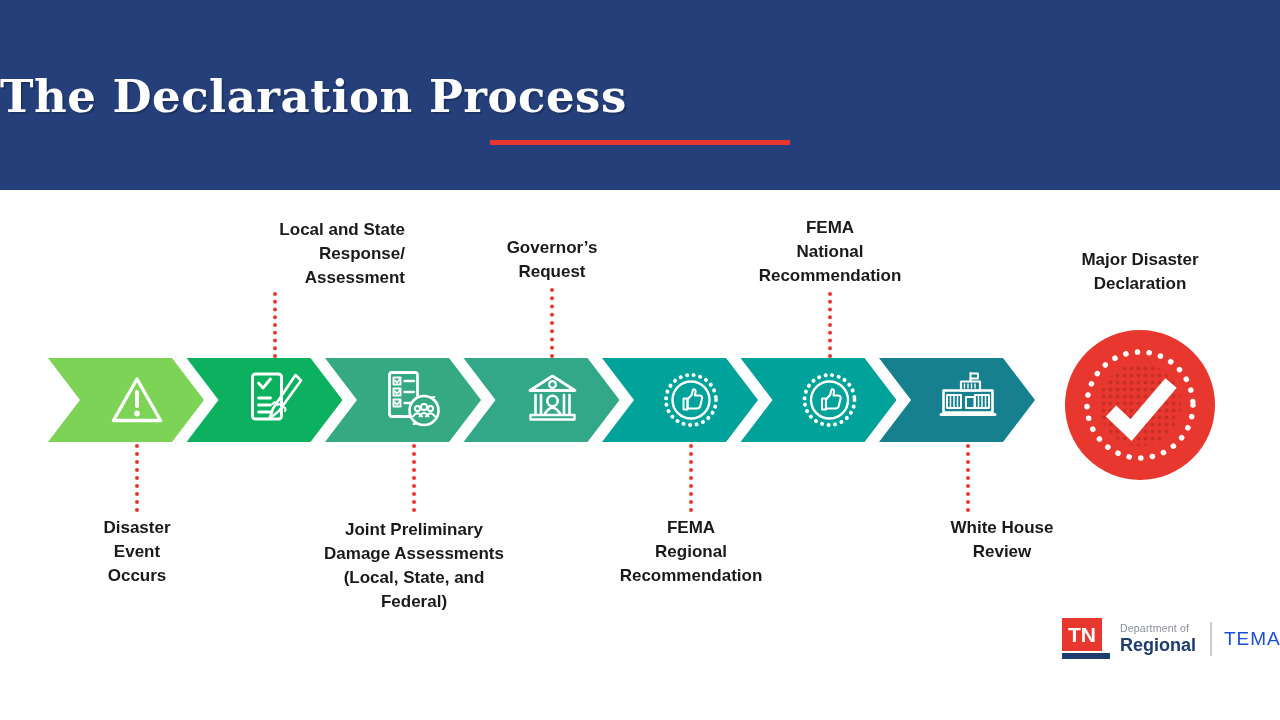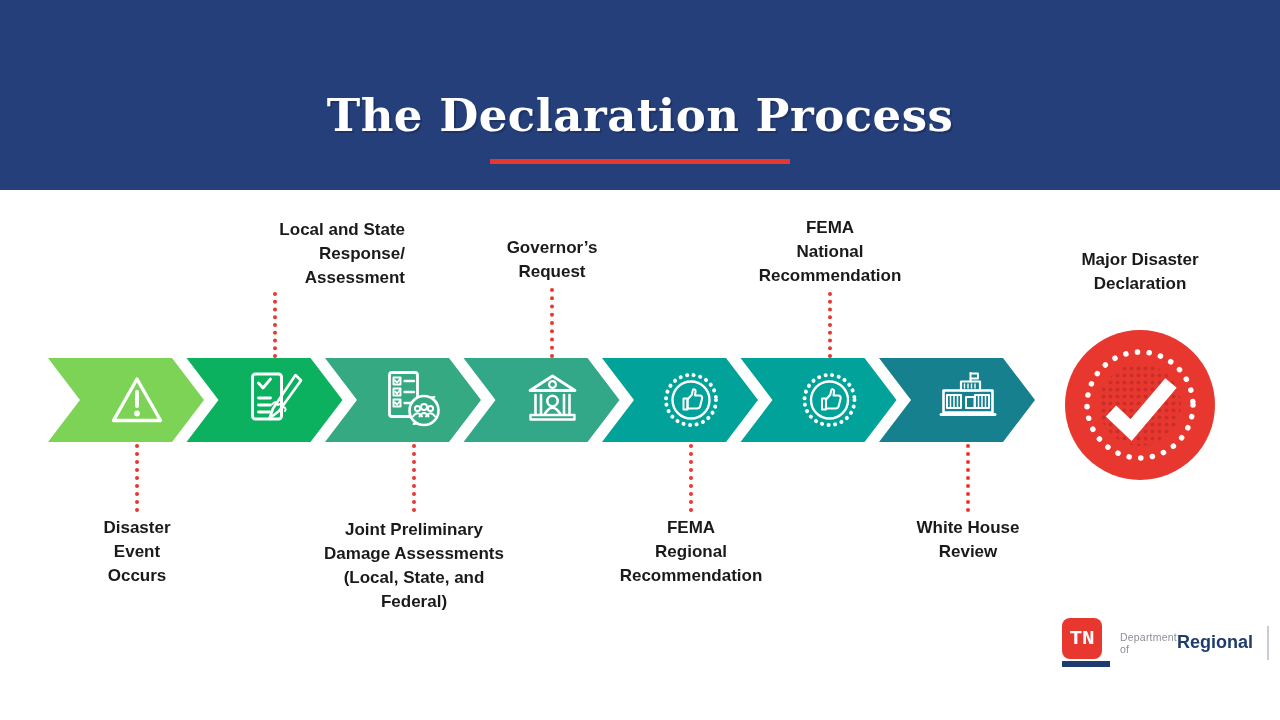"The Declaration Process" .title { margin-top: 19px -> none; text-align: center -> none }
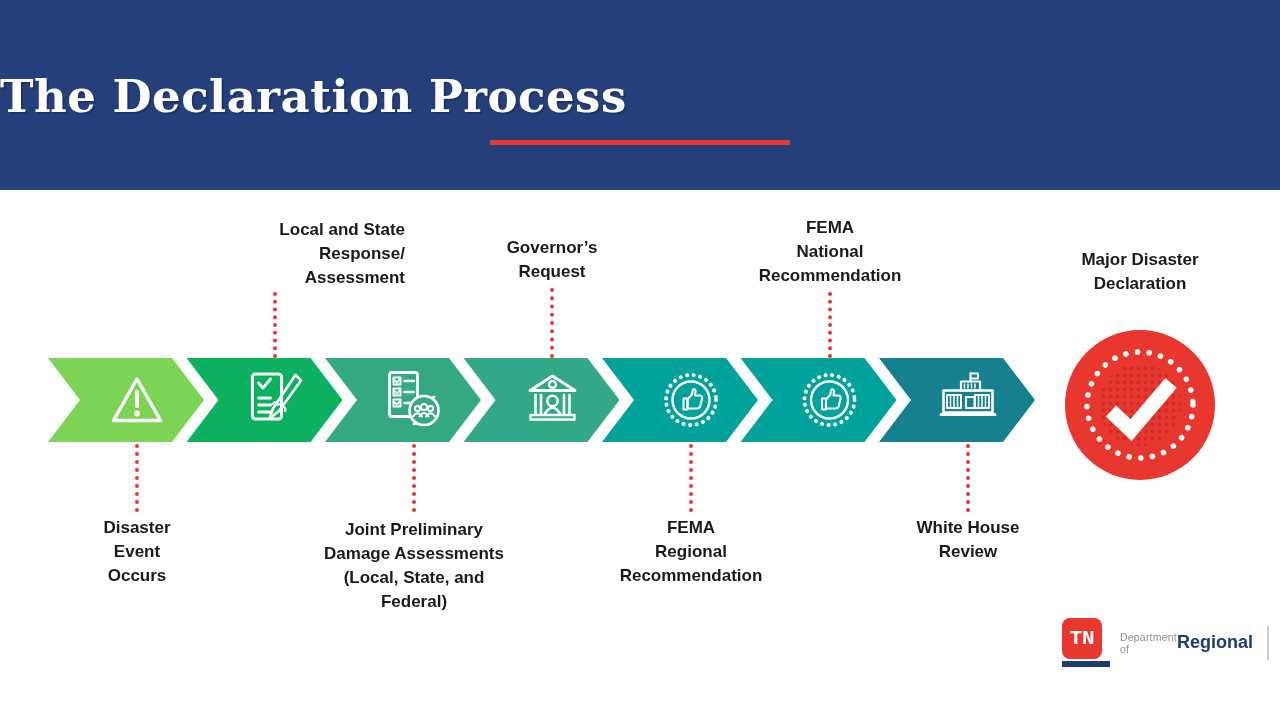"White House" div.step-label { left: 968px -> 1002px }
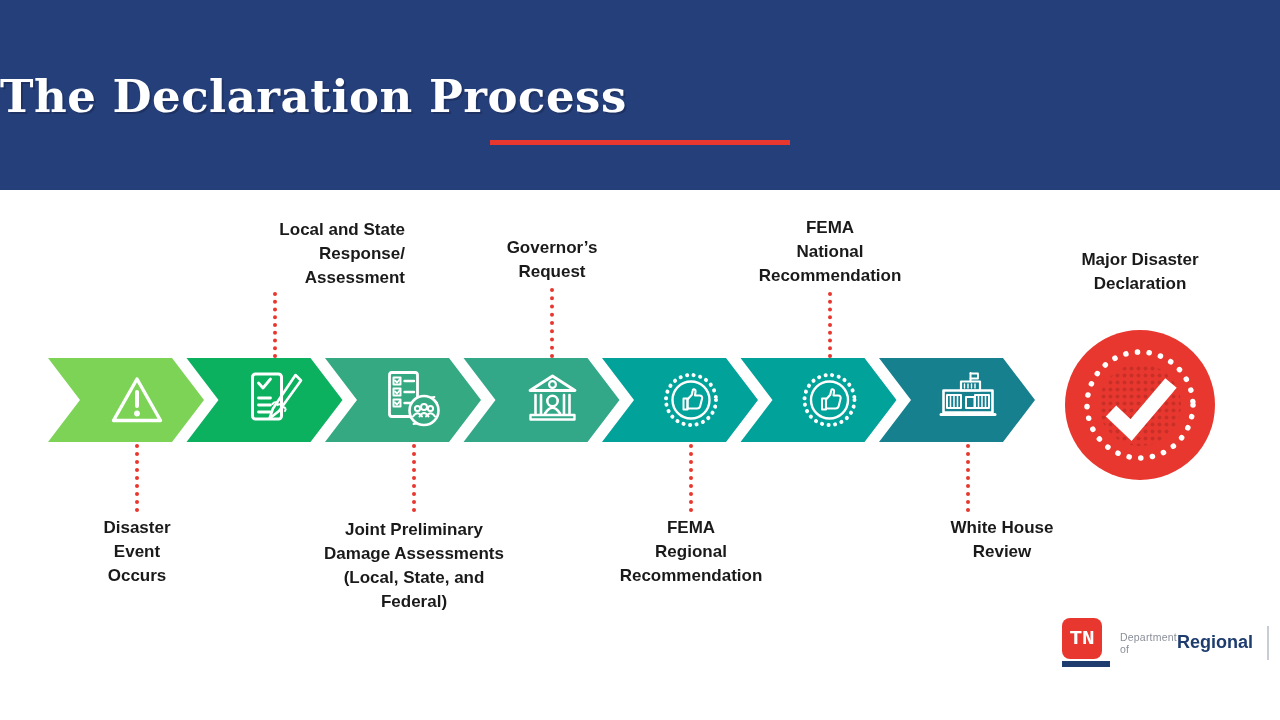"TN" .tn-box { border-radius: 8px -> none; font-family: Liberation Mono, monospace -> Liberation Sans, sans-serif; height: 41px -> 33px }
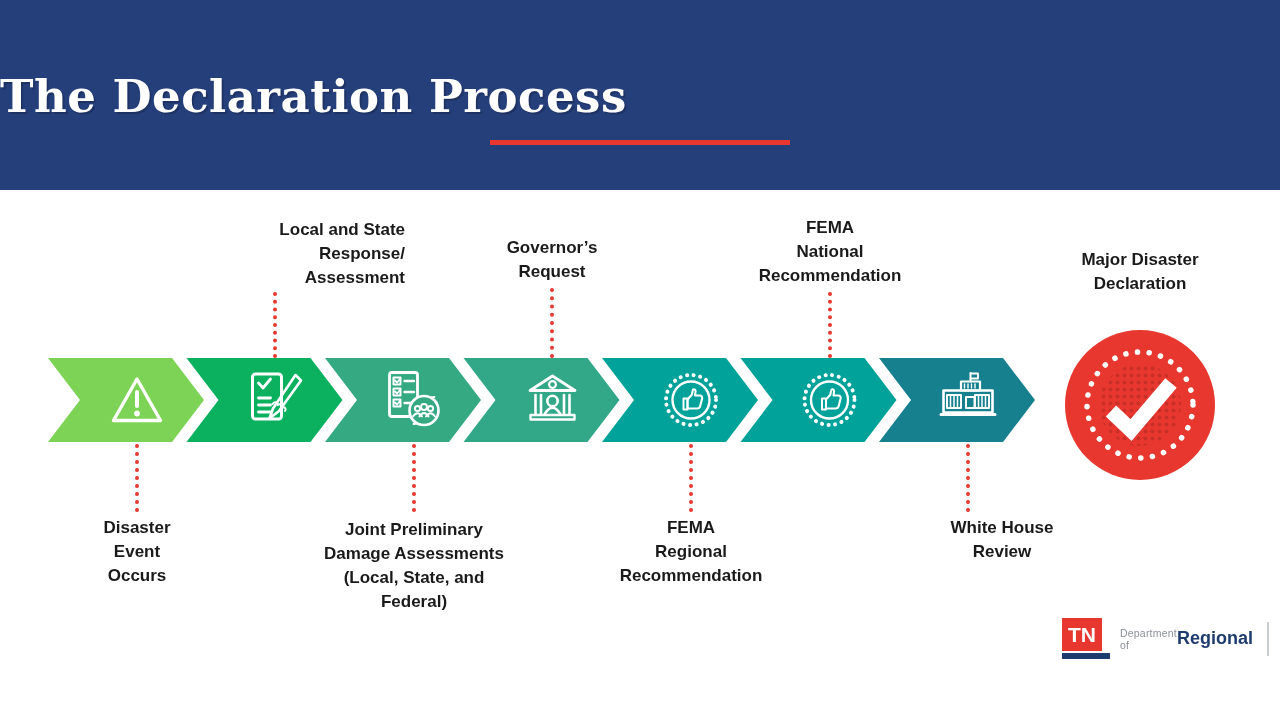"Department of" .dept { flex-direction: row -> column }
